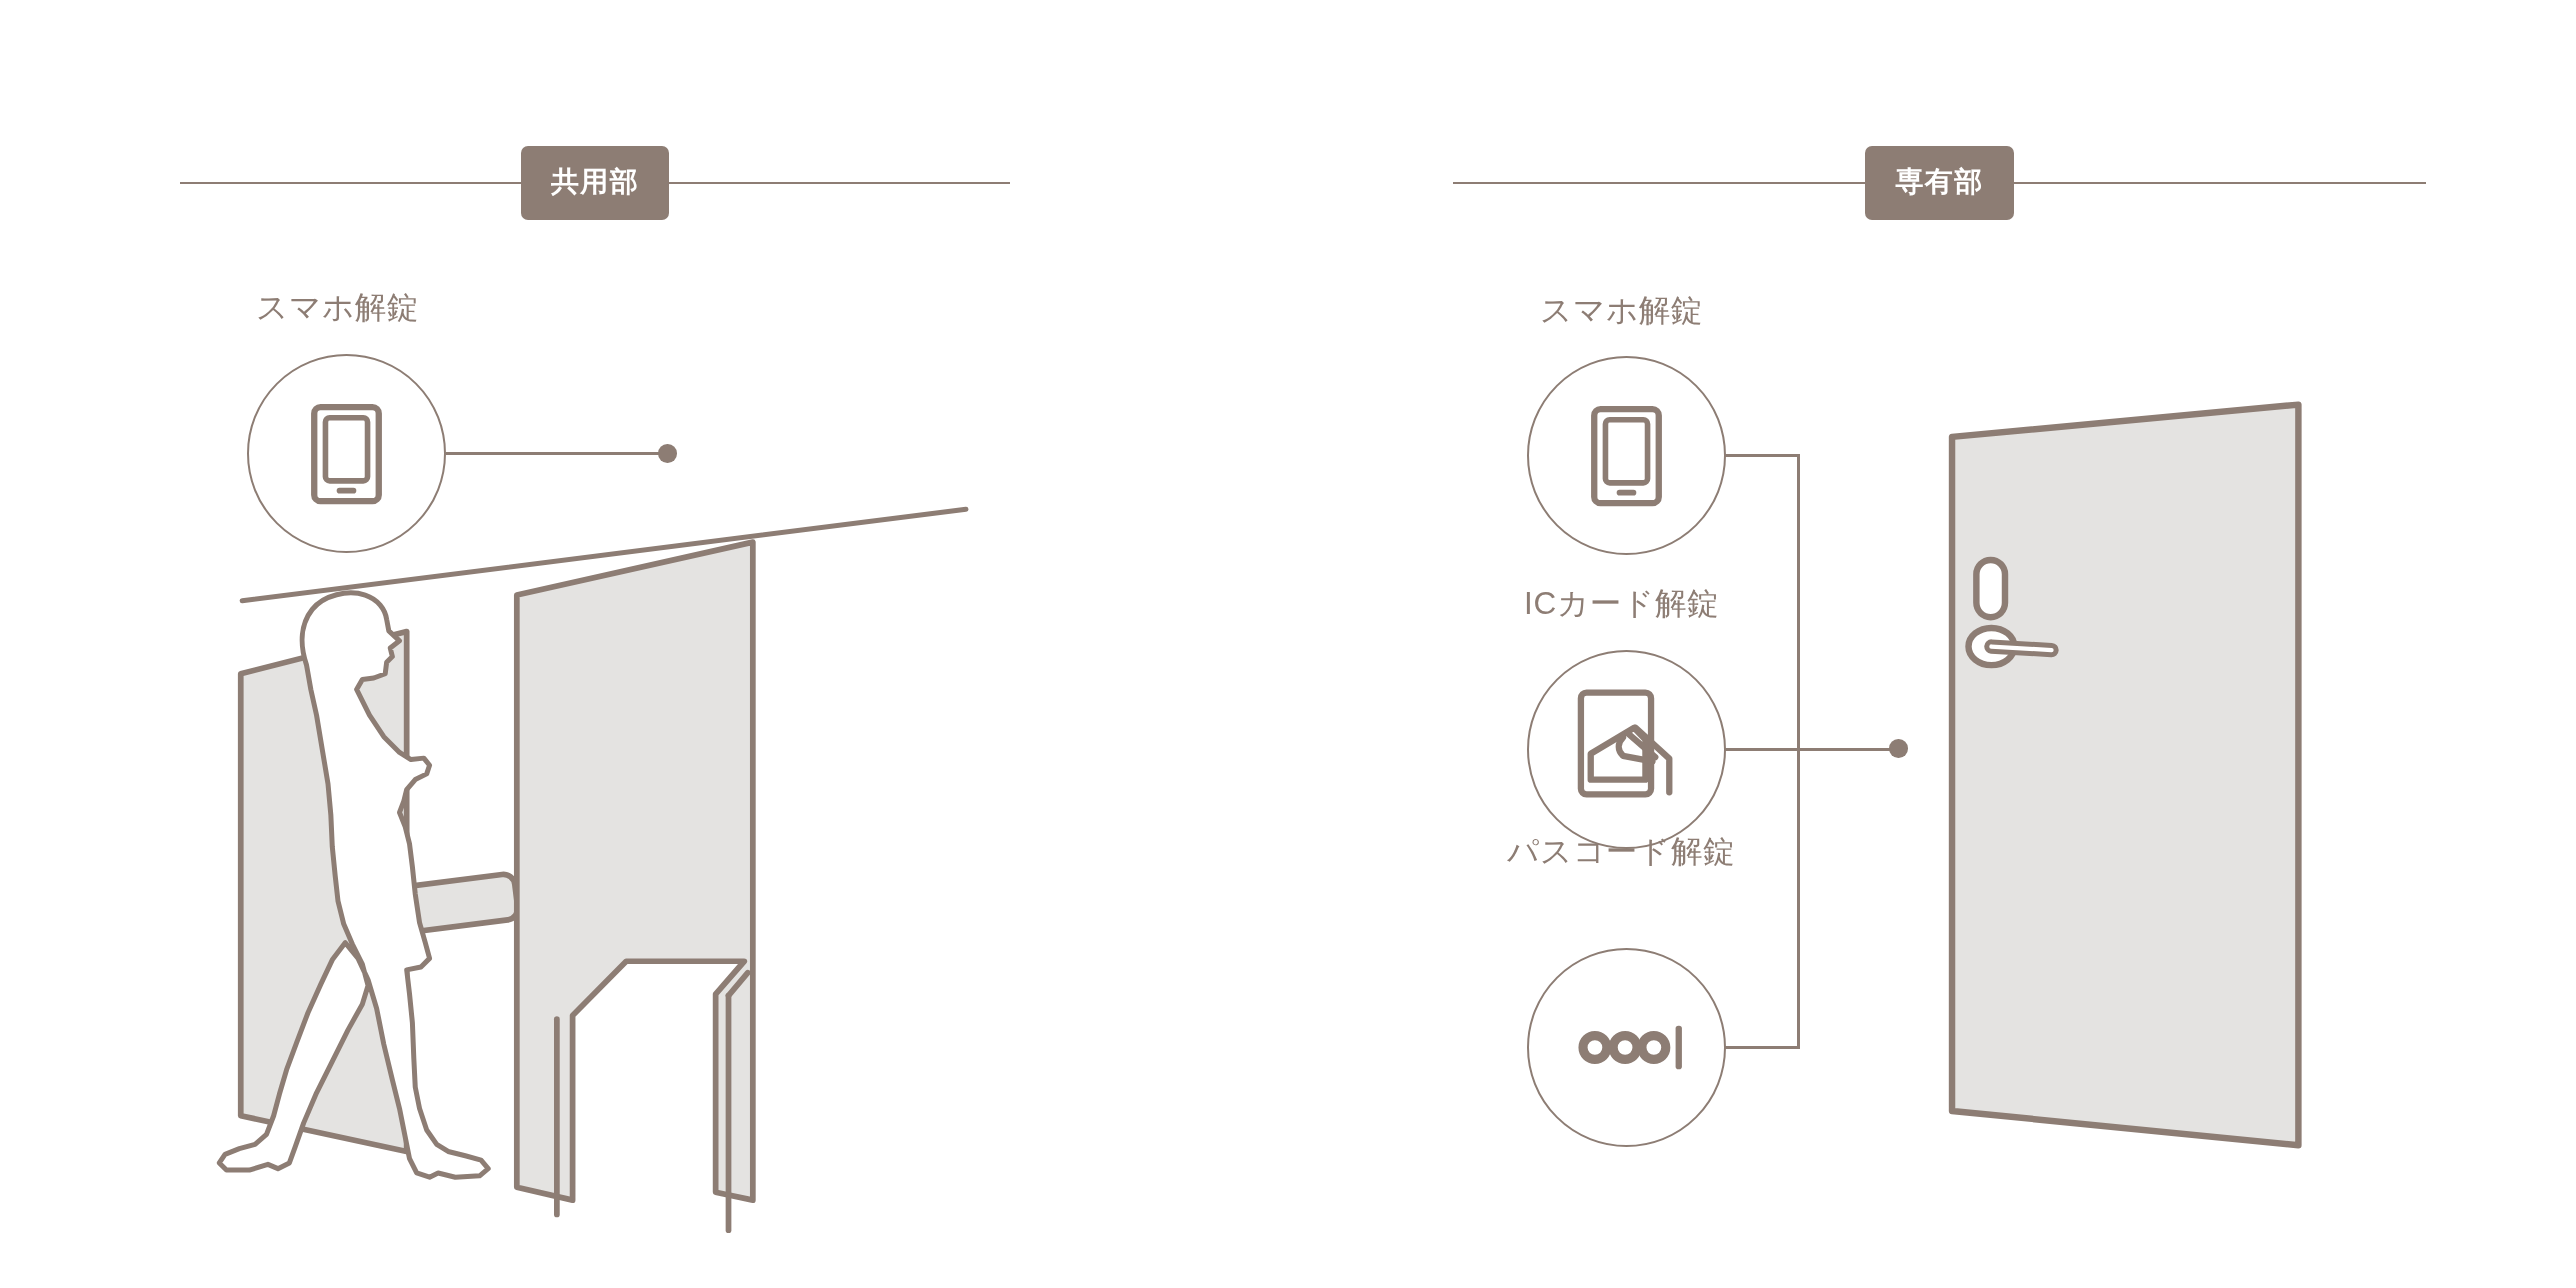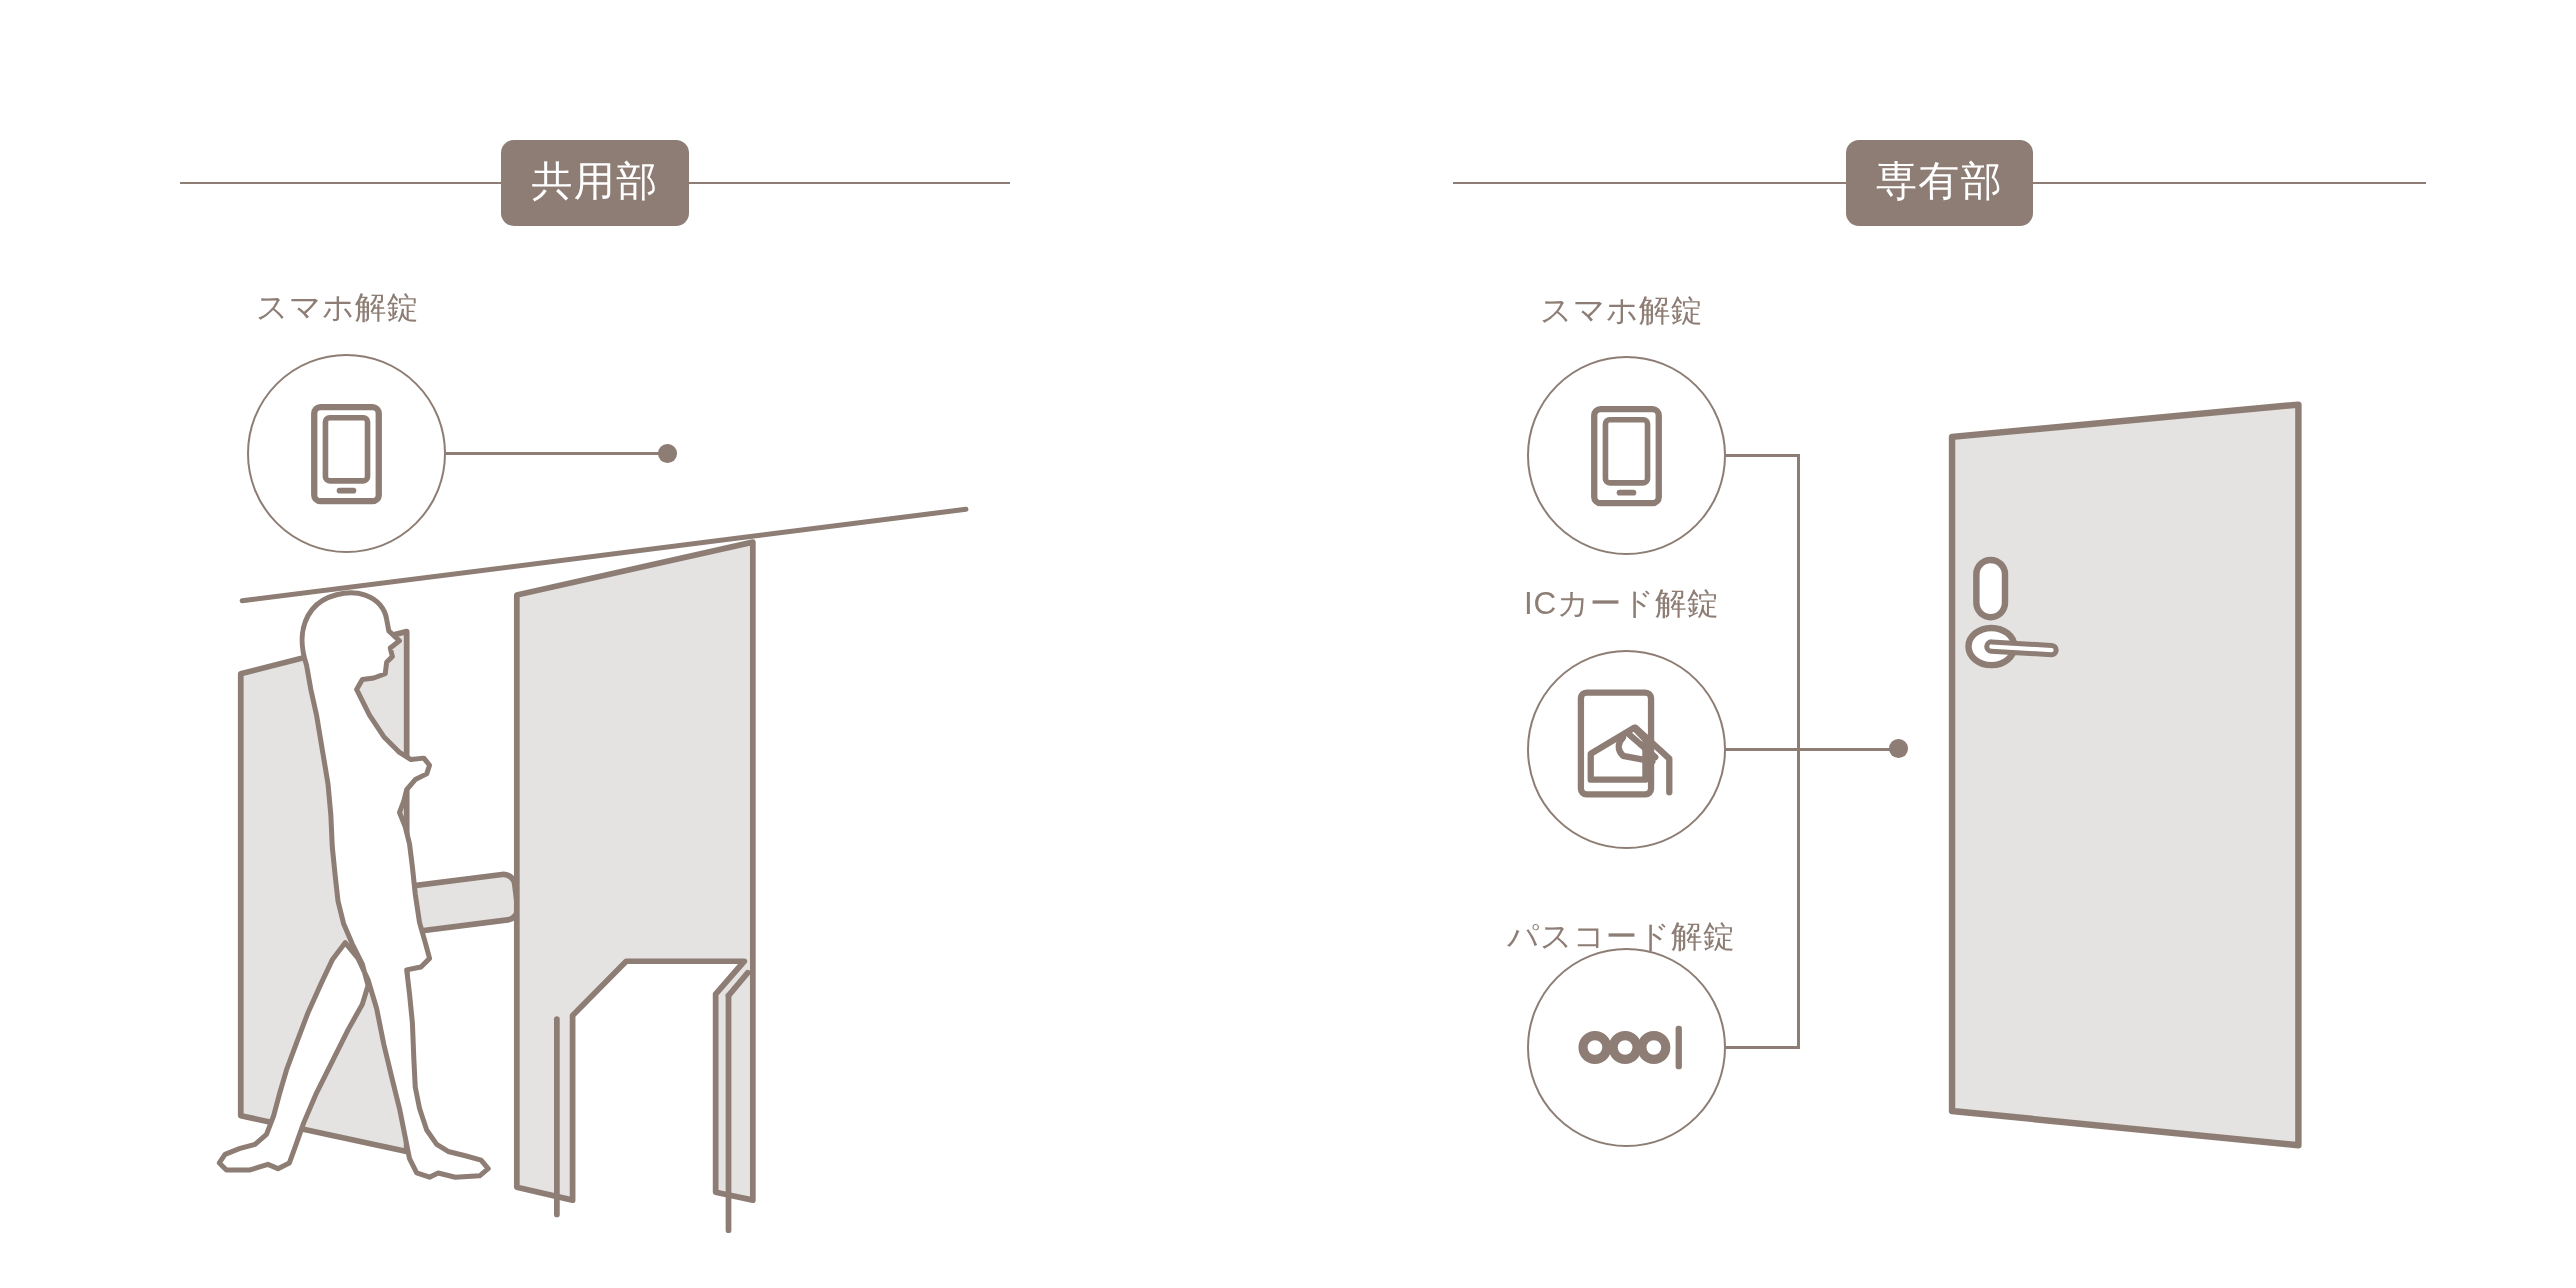"共用部" .pill { border-radius: 13px -> 7px; font-size: 41px -> 28px; font-weight: 400 -> 700 }
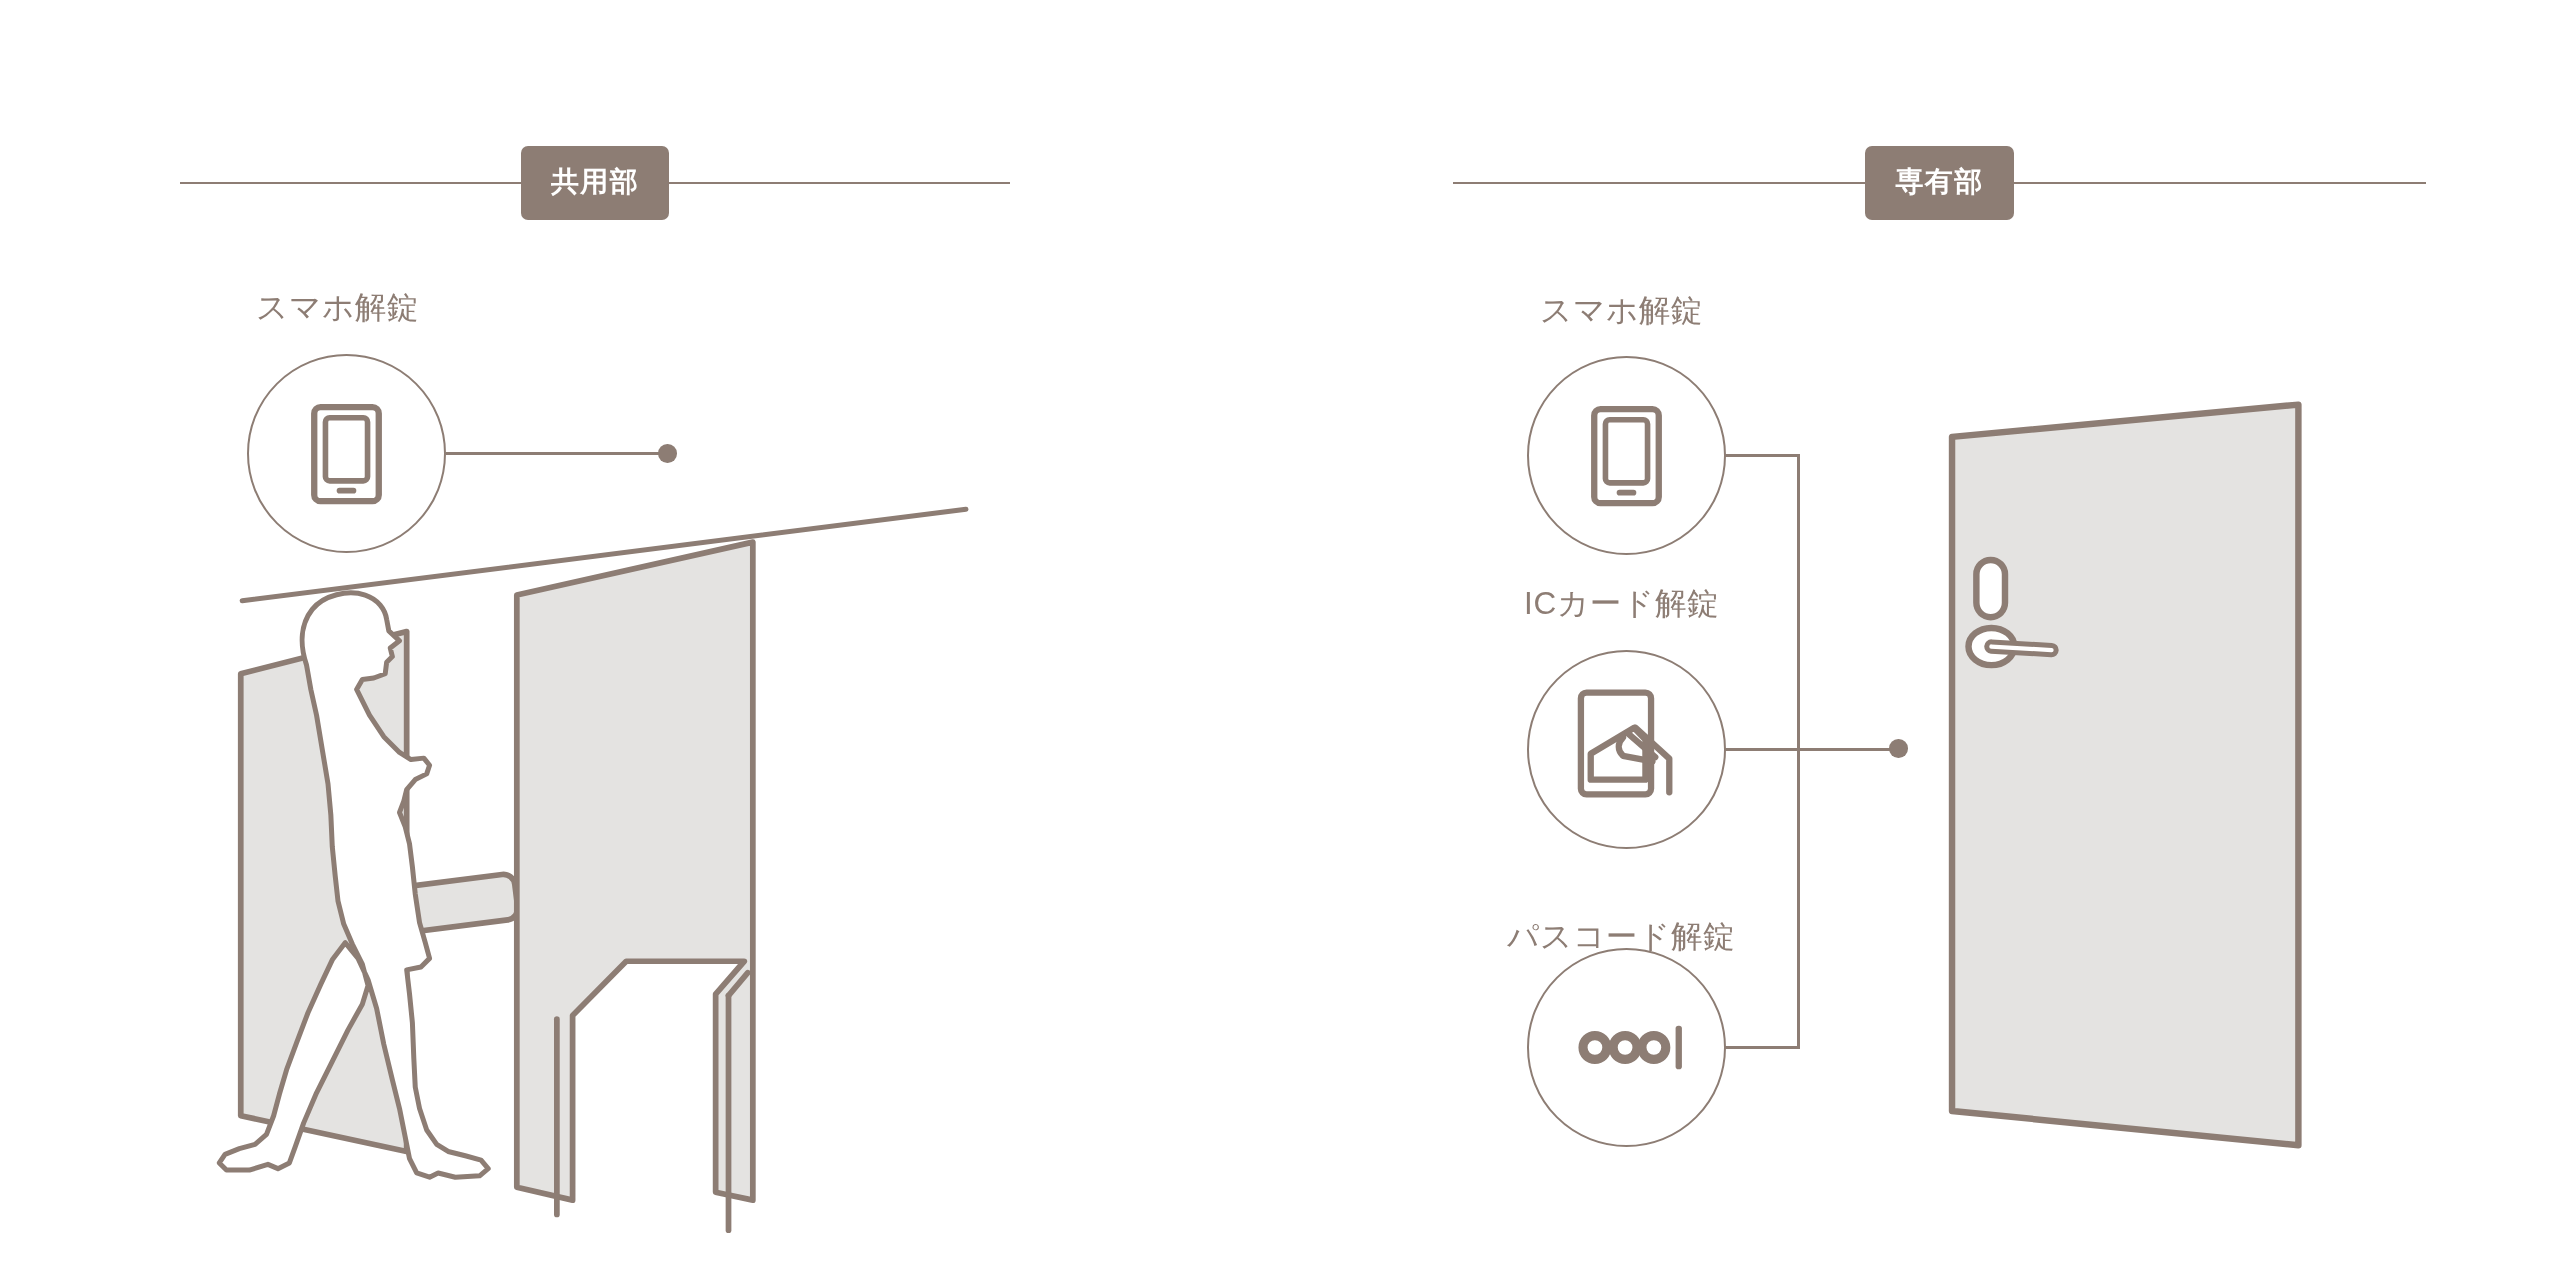"パスコード解錠" div.feature-label { top: 921px -> 836px }
